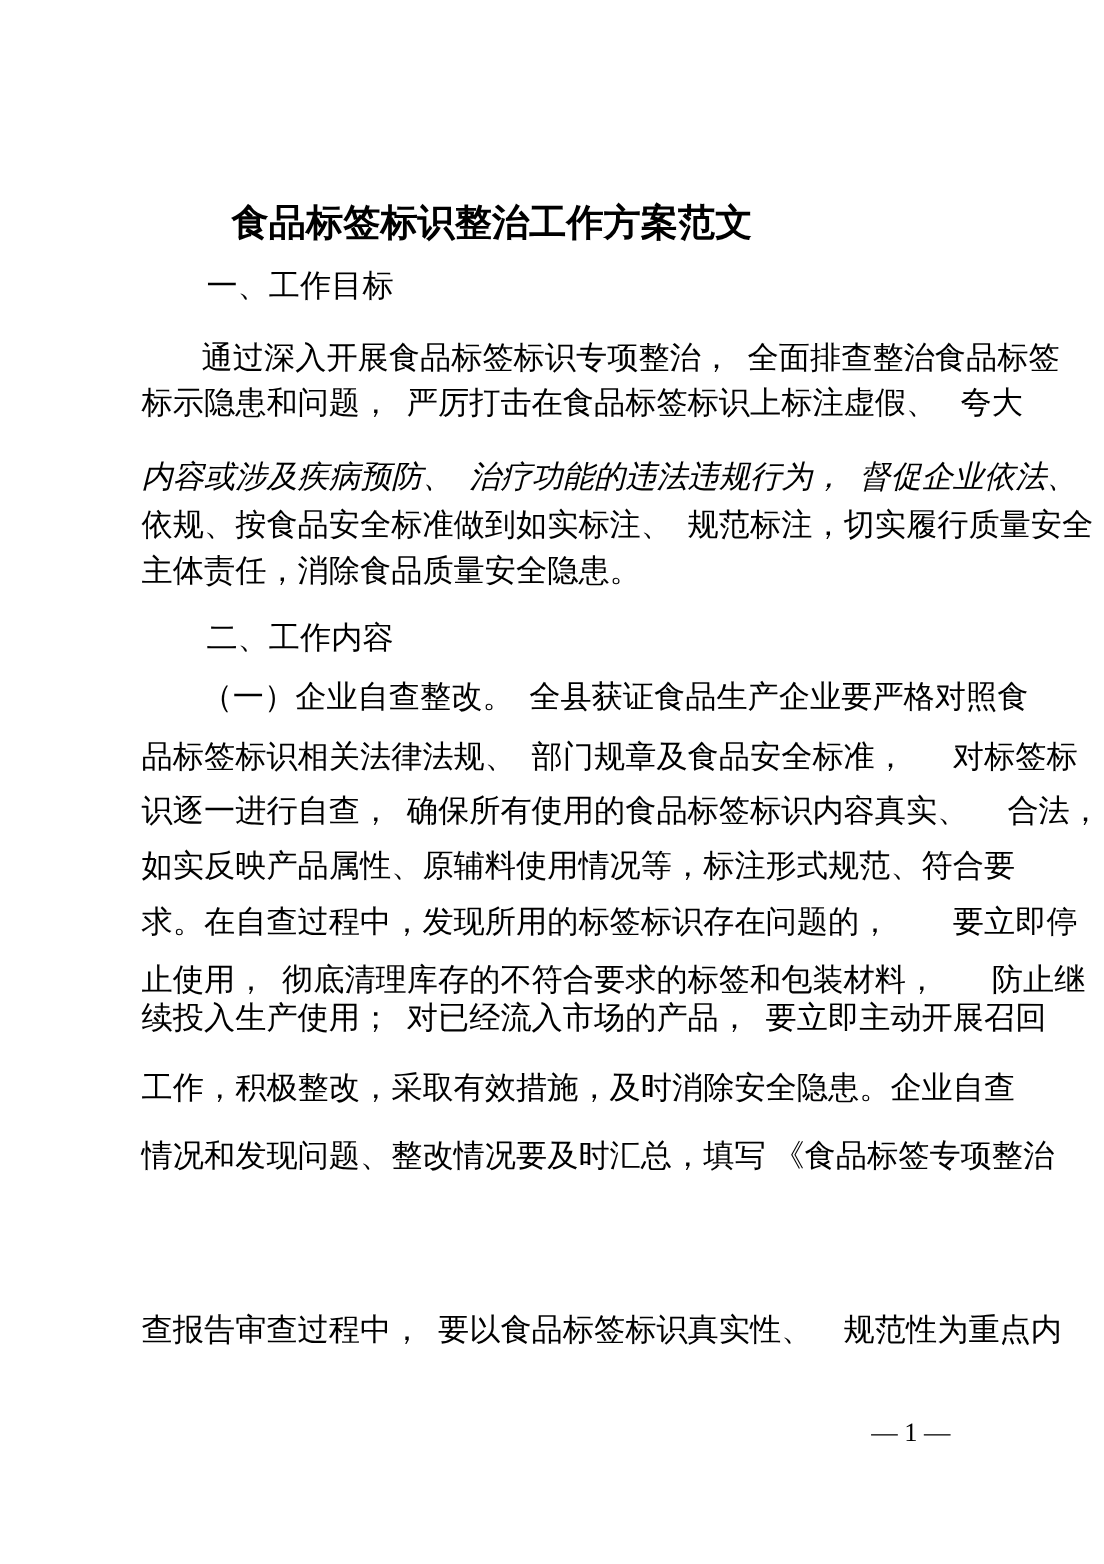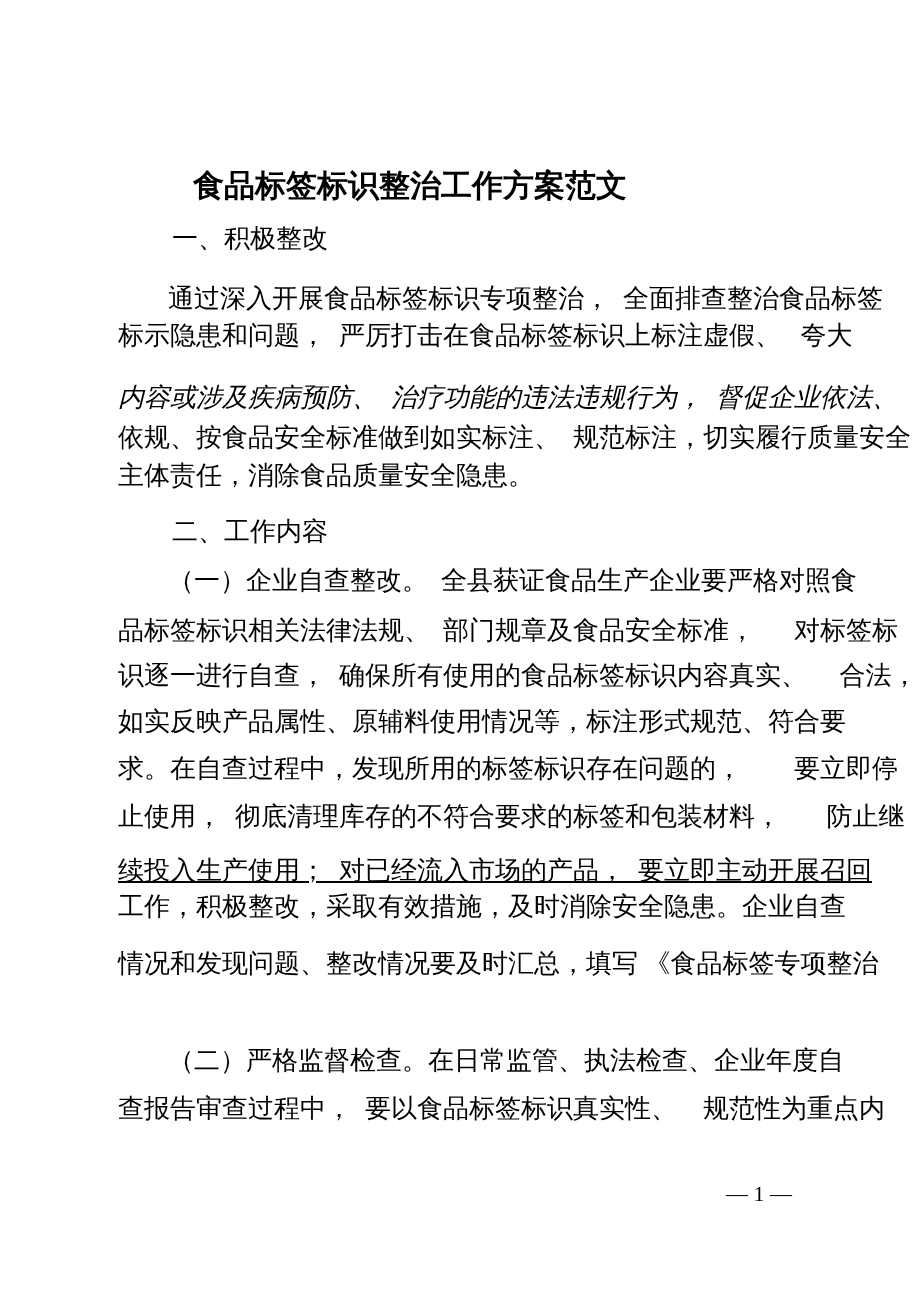"一、积极整改" div.line { text: 积极整改 -> 工作目标 }
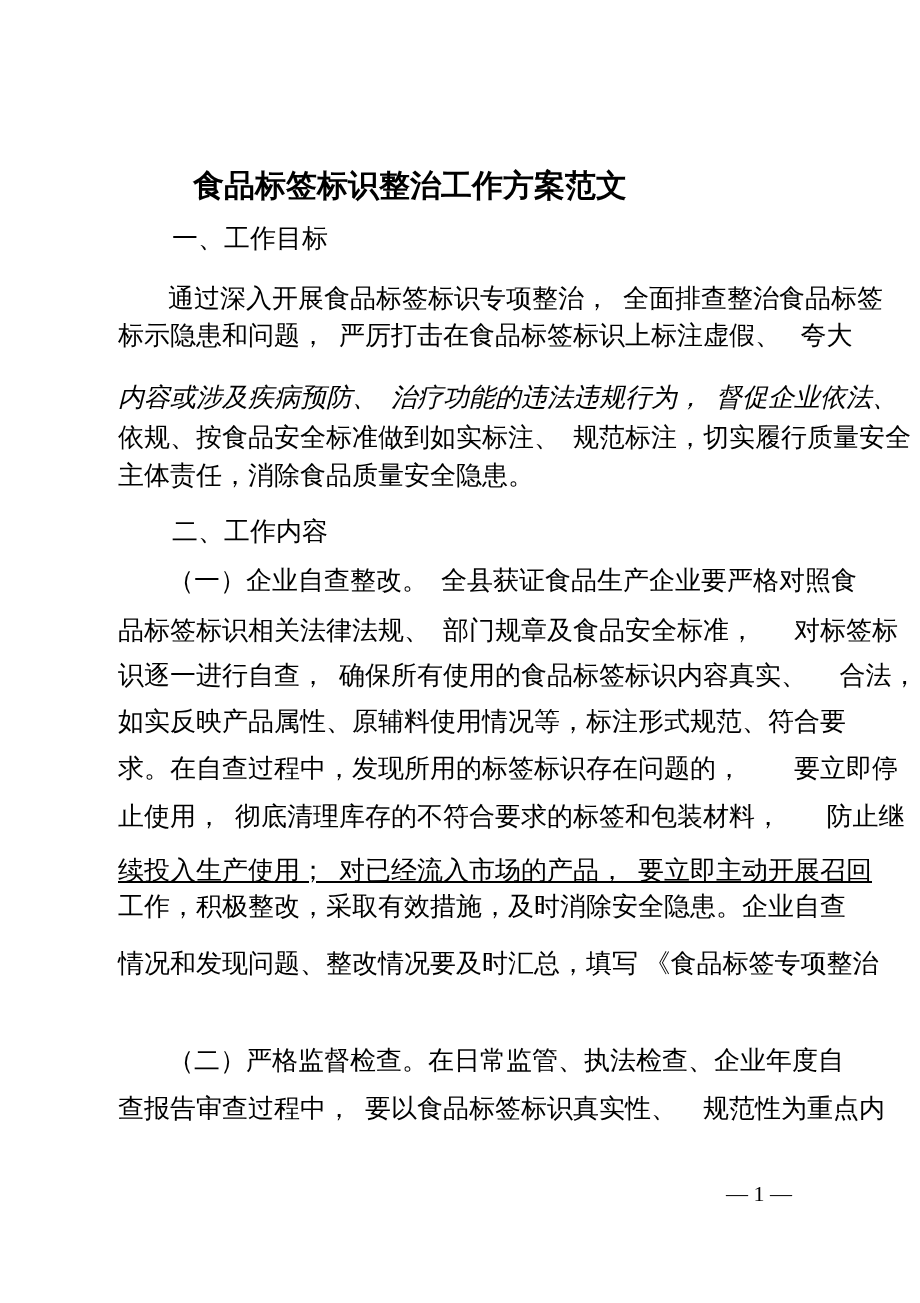"续投入生产使用； 对已经流入市场的产品， 要立即主动开展召回" div.line { text-decoration: underline -> none; top: 855px -> 833px }
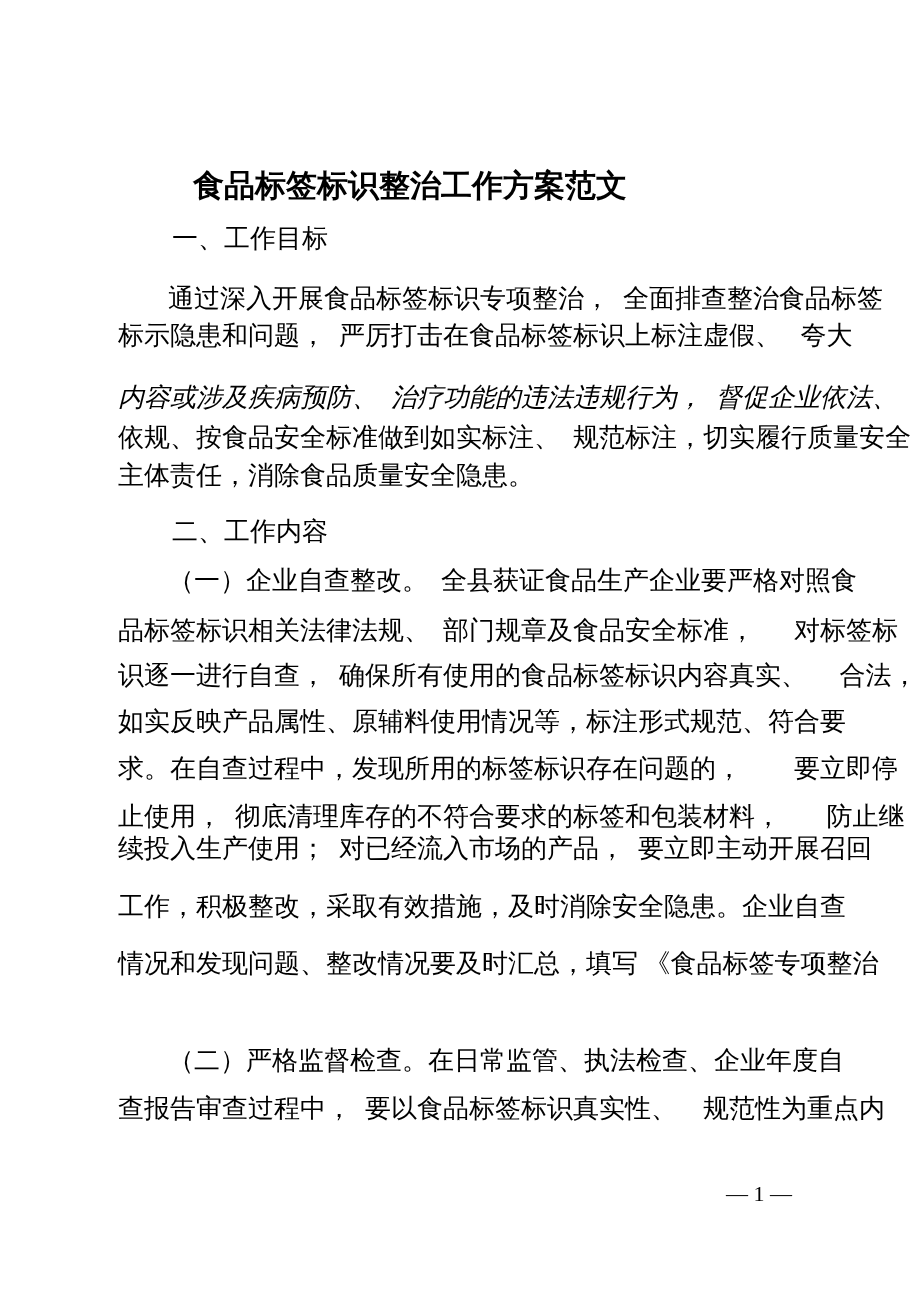"（二）严格监督检查。在日常监管、执法检查、企业年度自" div.line { html: <div>（二）严格监督检查。在日常监管、执法检查、企业年度自</div> -> none }
